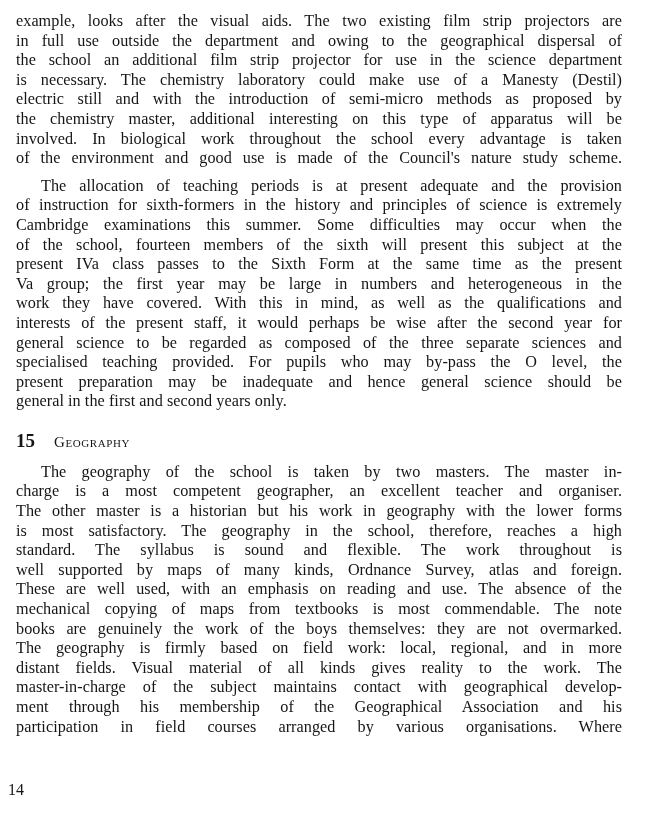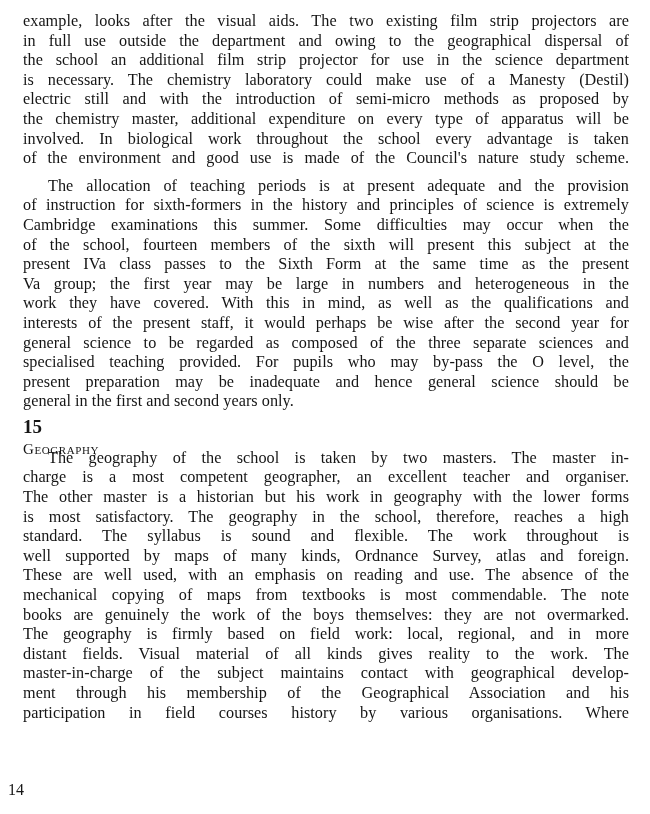"example, looks after the visual" .page { left: 23px -> 16px }
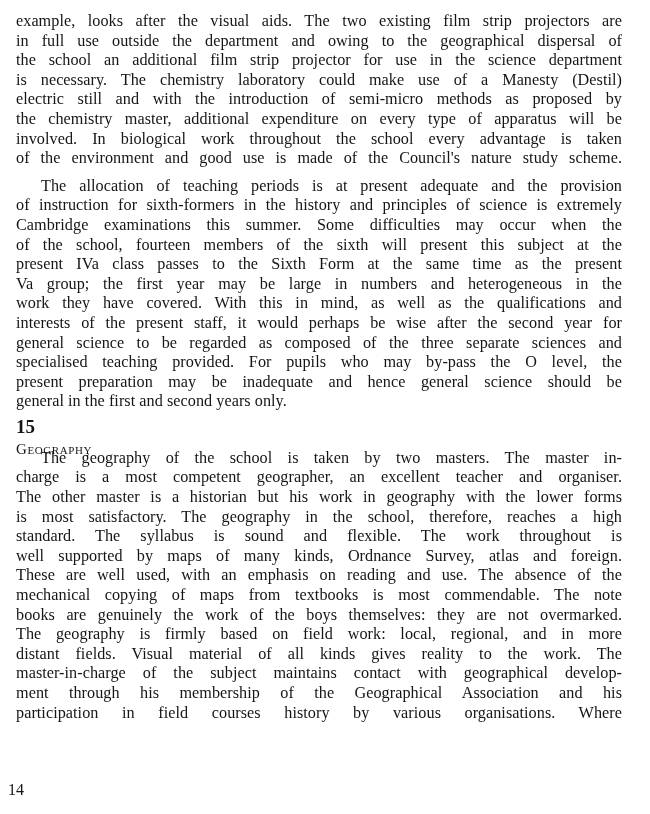"the chemistry master, additional" span.line { text: expenditure on every -> interesting on this }
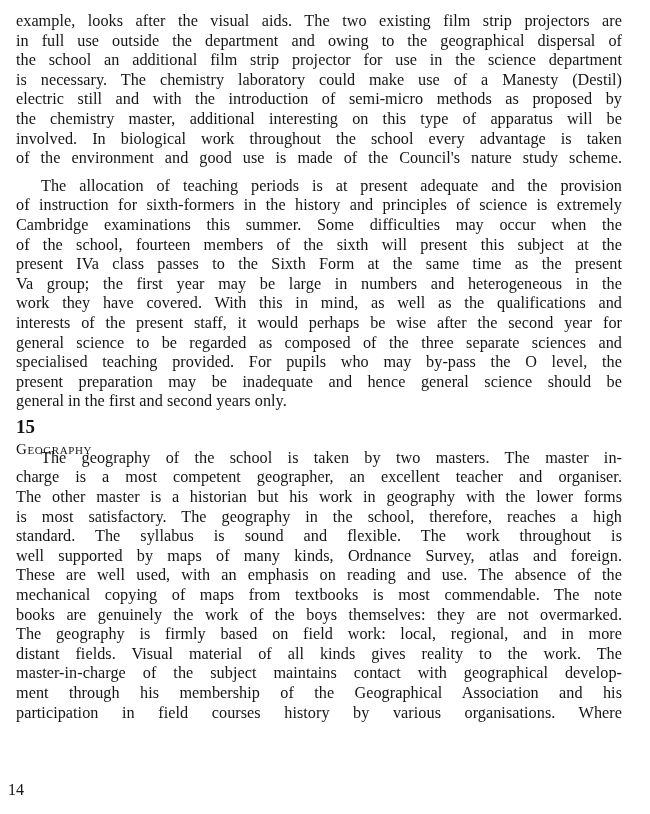"15" .heading { flex-direction: column -> none; margin-top: 4px -> 18px }
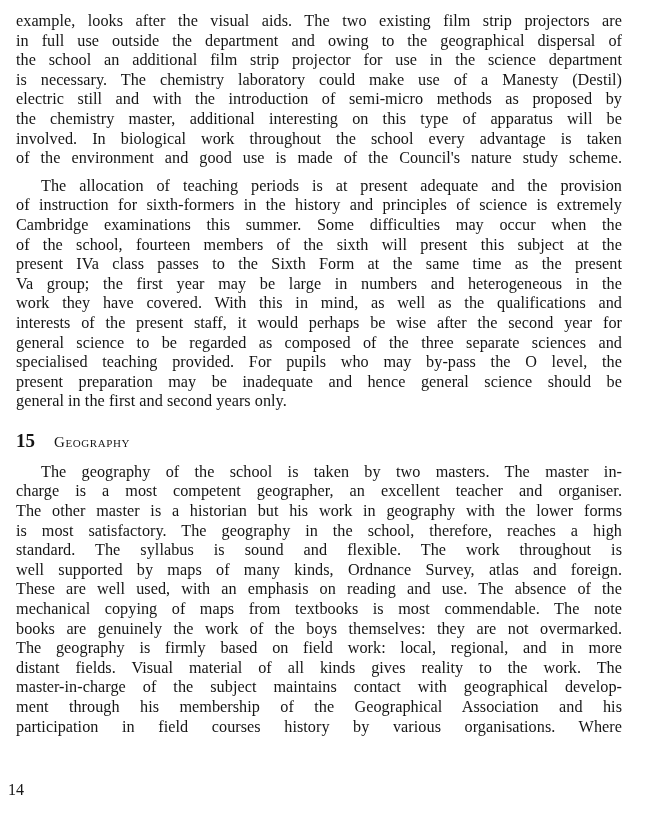"participation in field courses history" span.line { text: history -> arranged }
